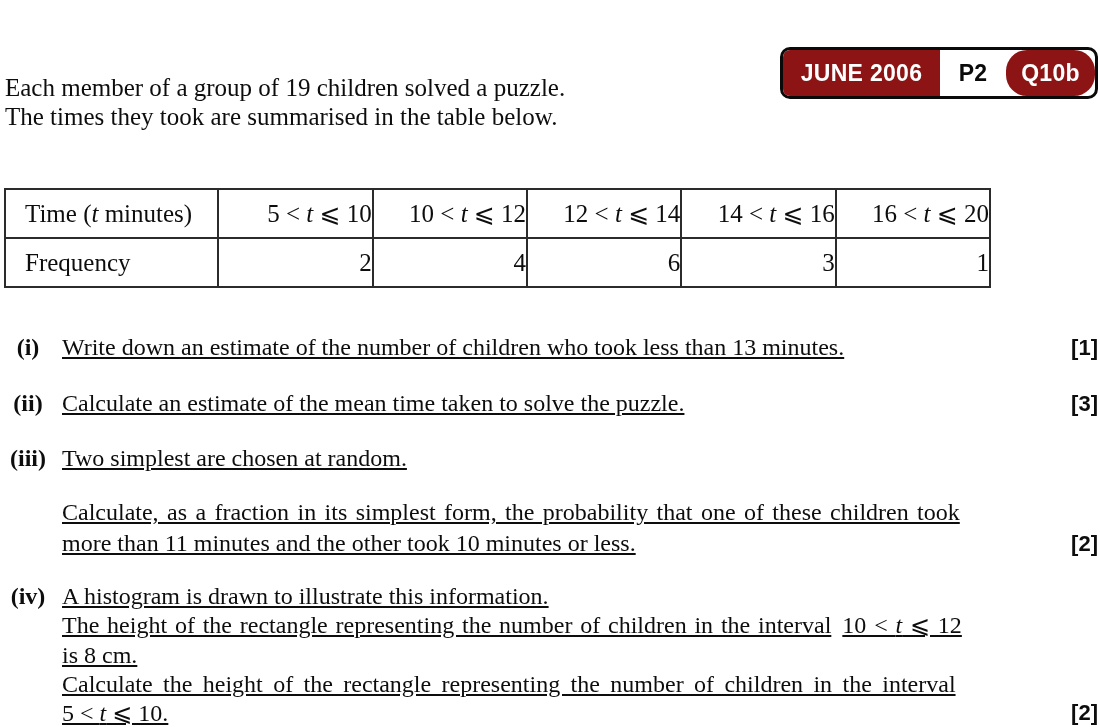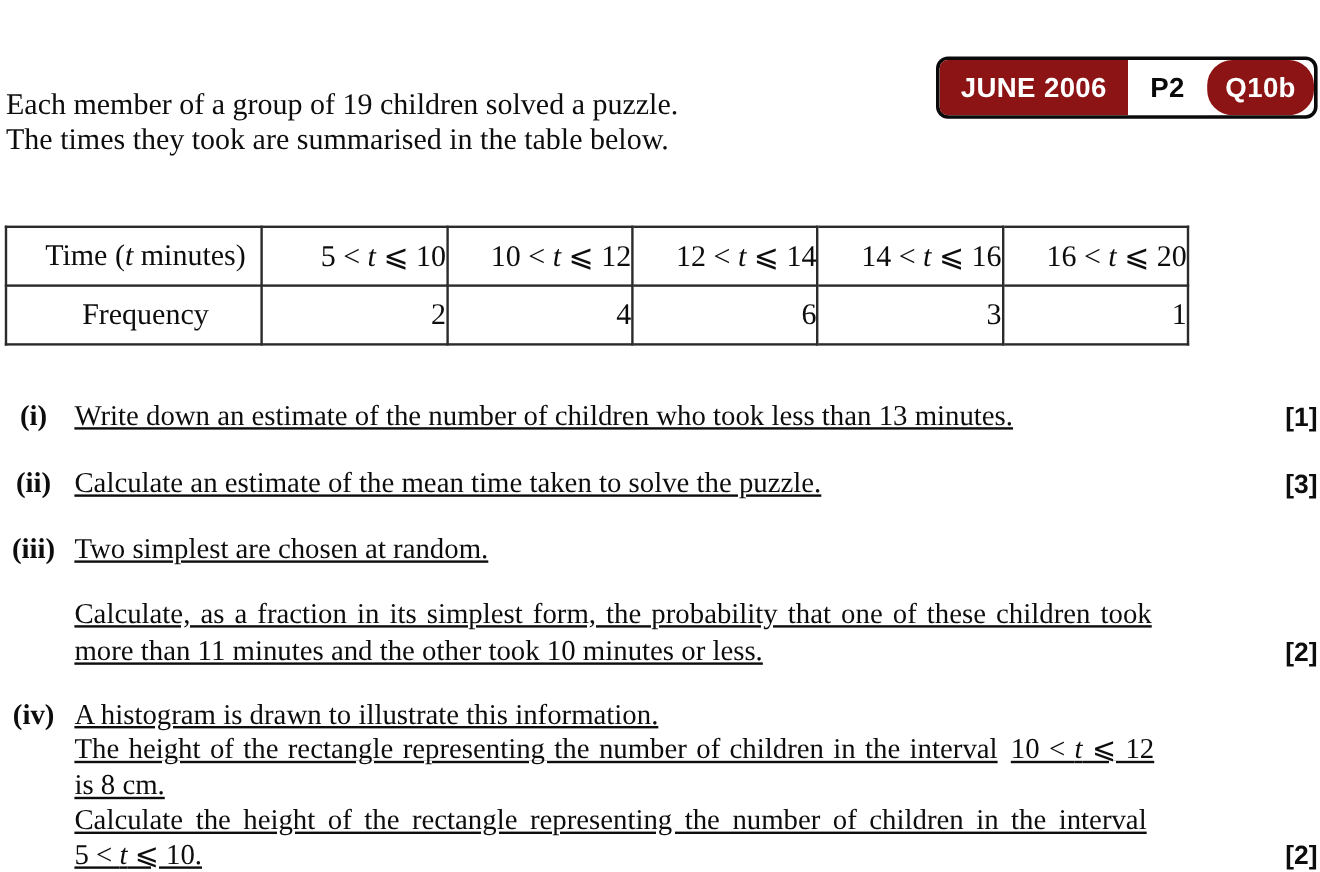"Time (t minutes)" .freq-table td.label-cell { text-align: center -> left }
